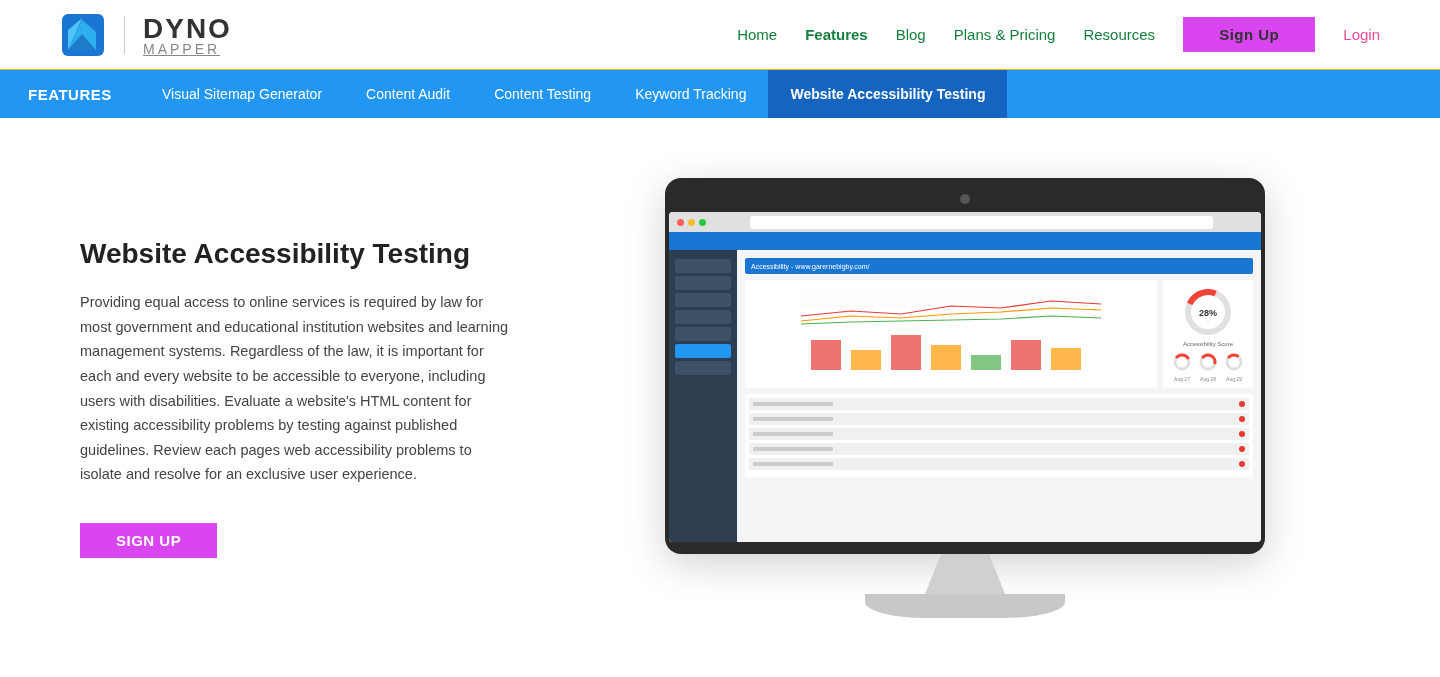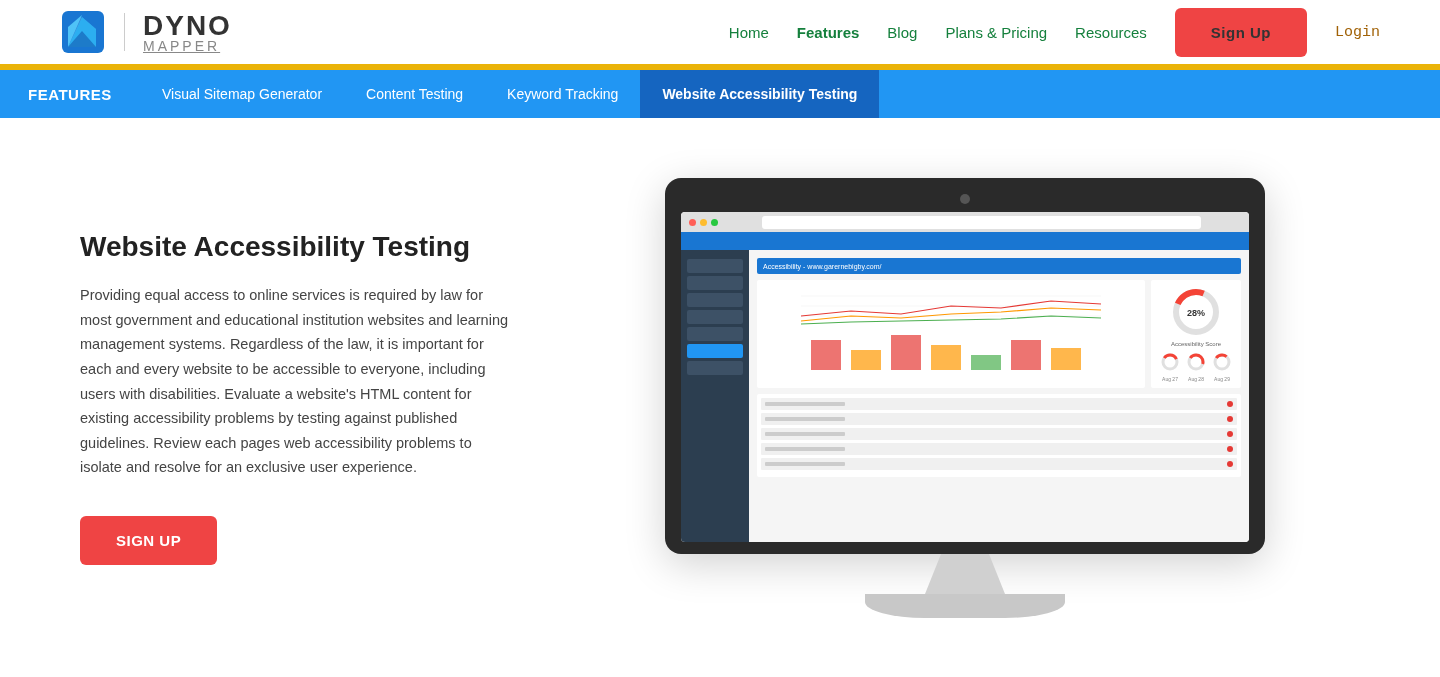"DYNO" .header { border-bottom: 6px solid #eab308 -> 1px solid #eab308 }
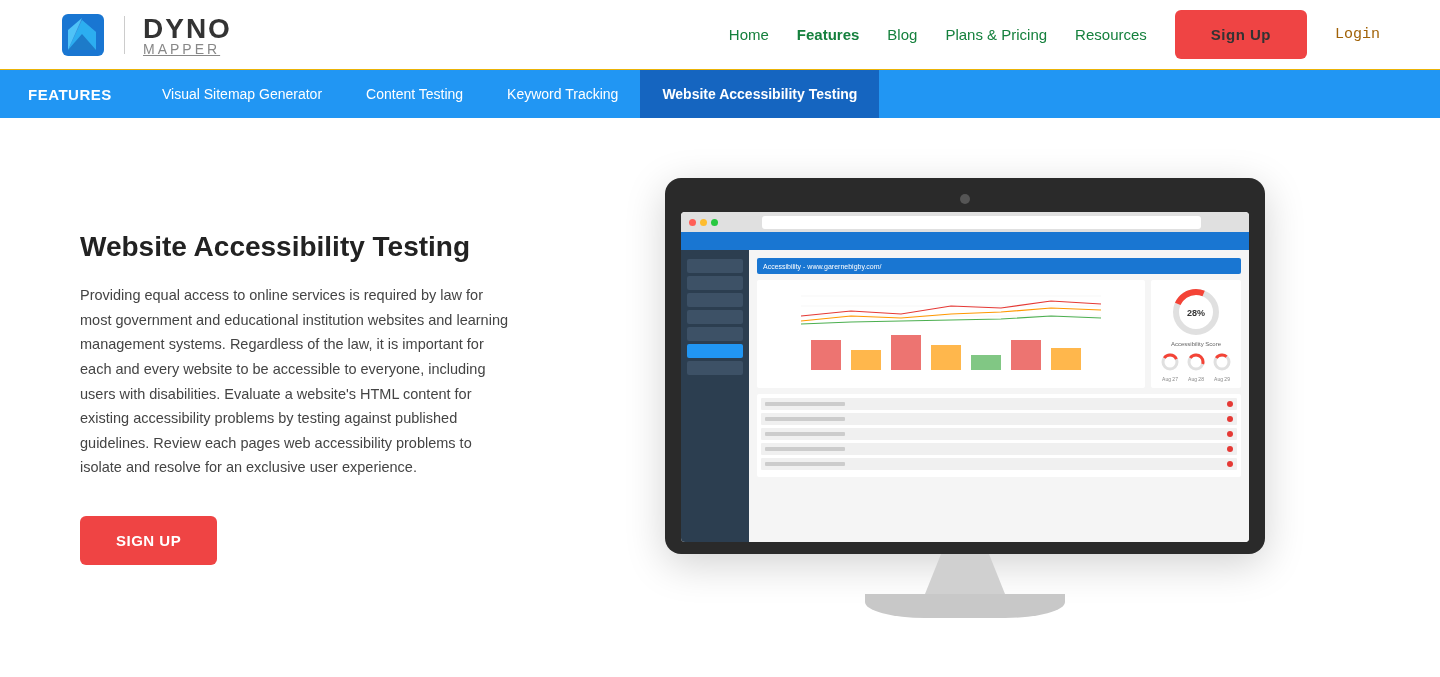"Sign Up" .btn-signup { background: #ef4444 -> #d946ef; border-radius: 6px -> 0; padding: 16px 36px -> 9px 36px }
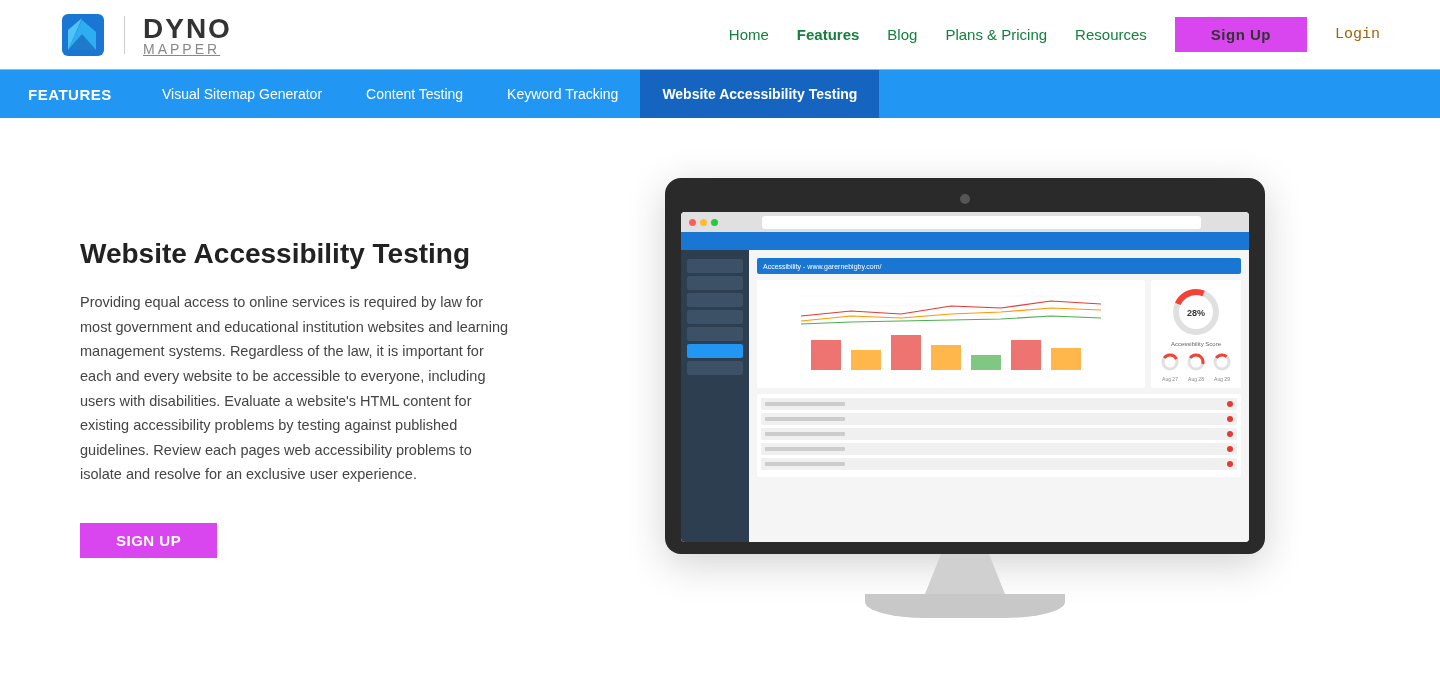"Login" .nav a.btn-login { color: #a16207 -> #ec4899; font-family: Liberation Mono, monospace -> none }
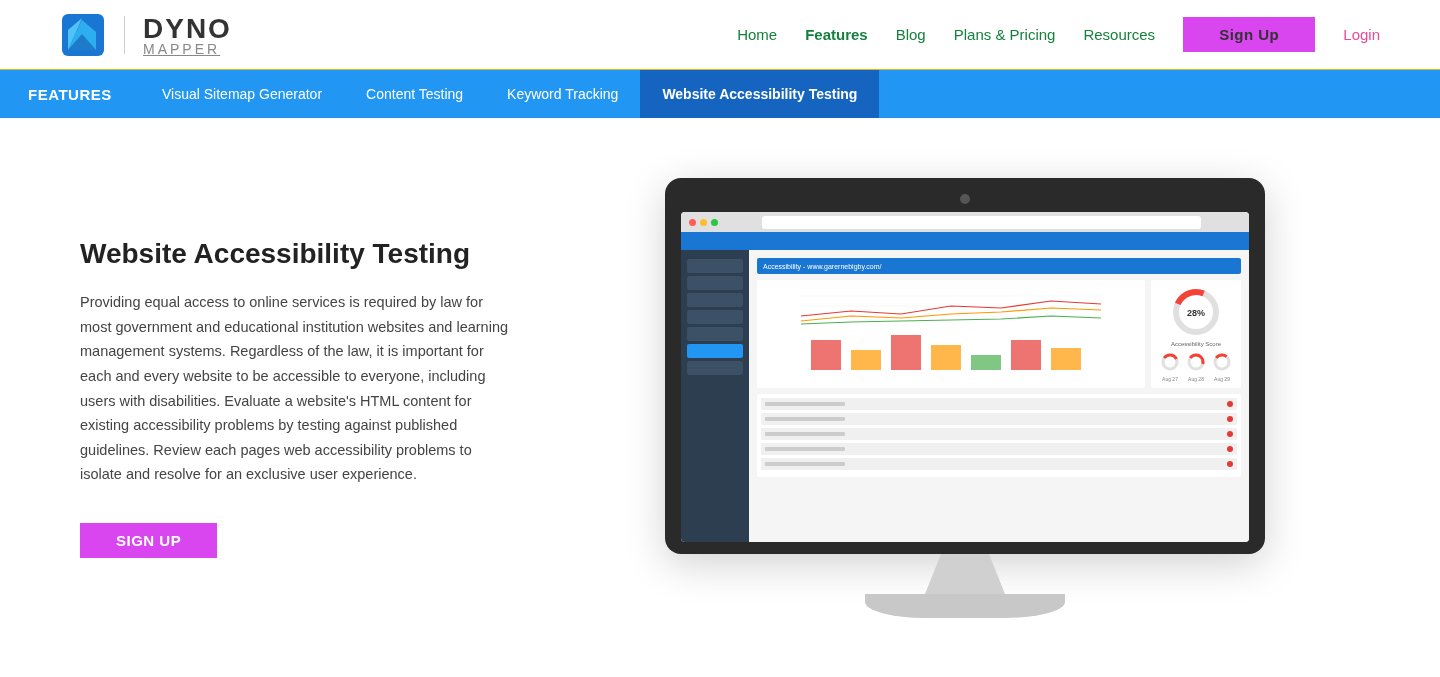"Content Audit" a { html: none -> <a>Content Audit</a> }
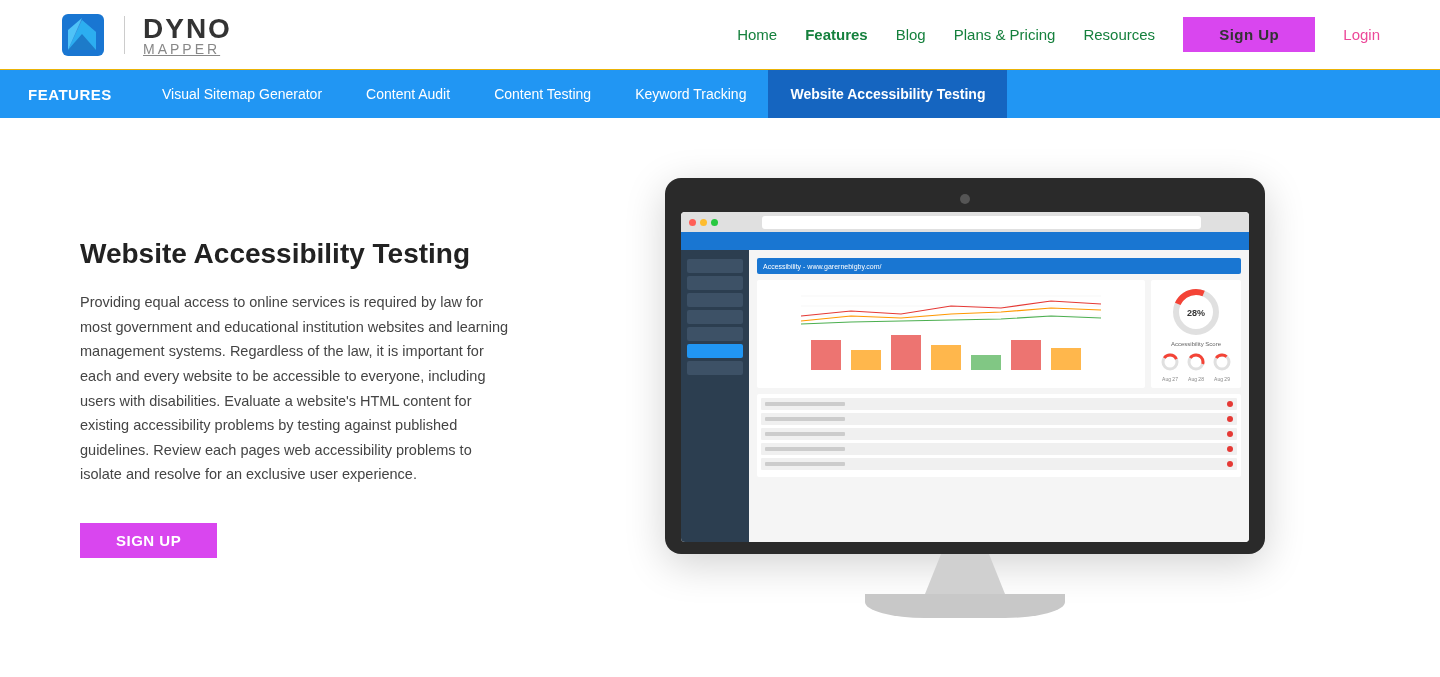"28%" .monitor-frame { padding: 16px 16px 12px -> 16px 4px 12px }
